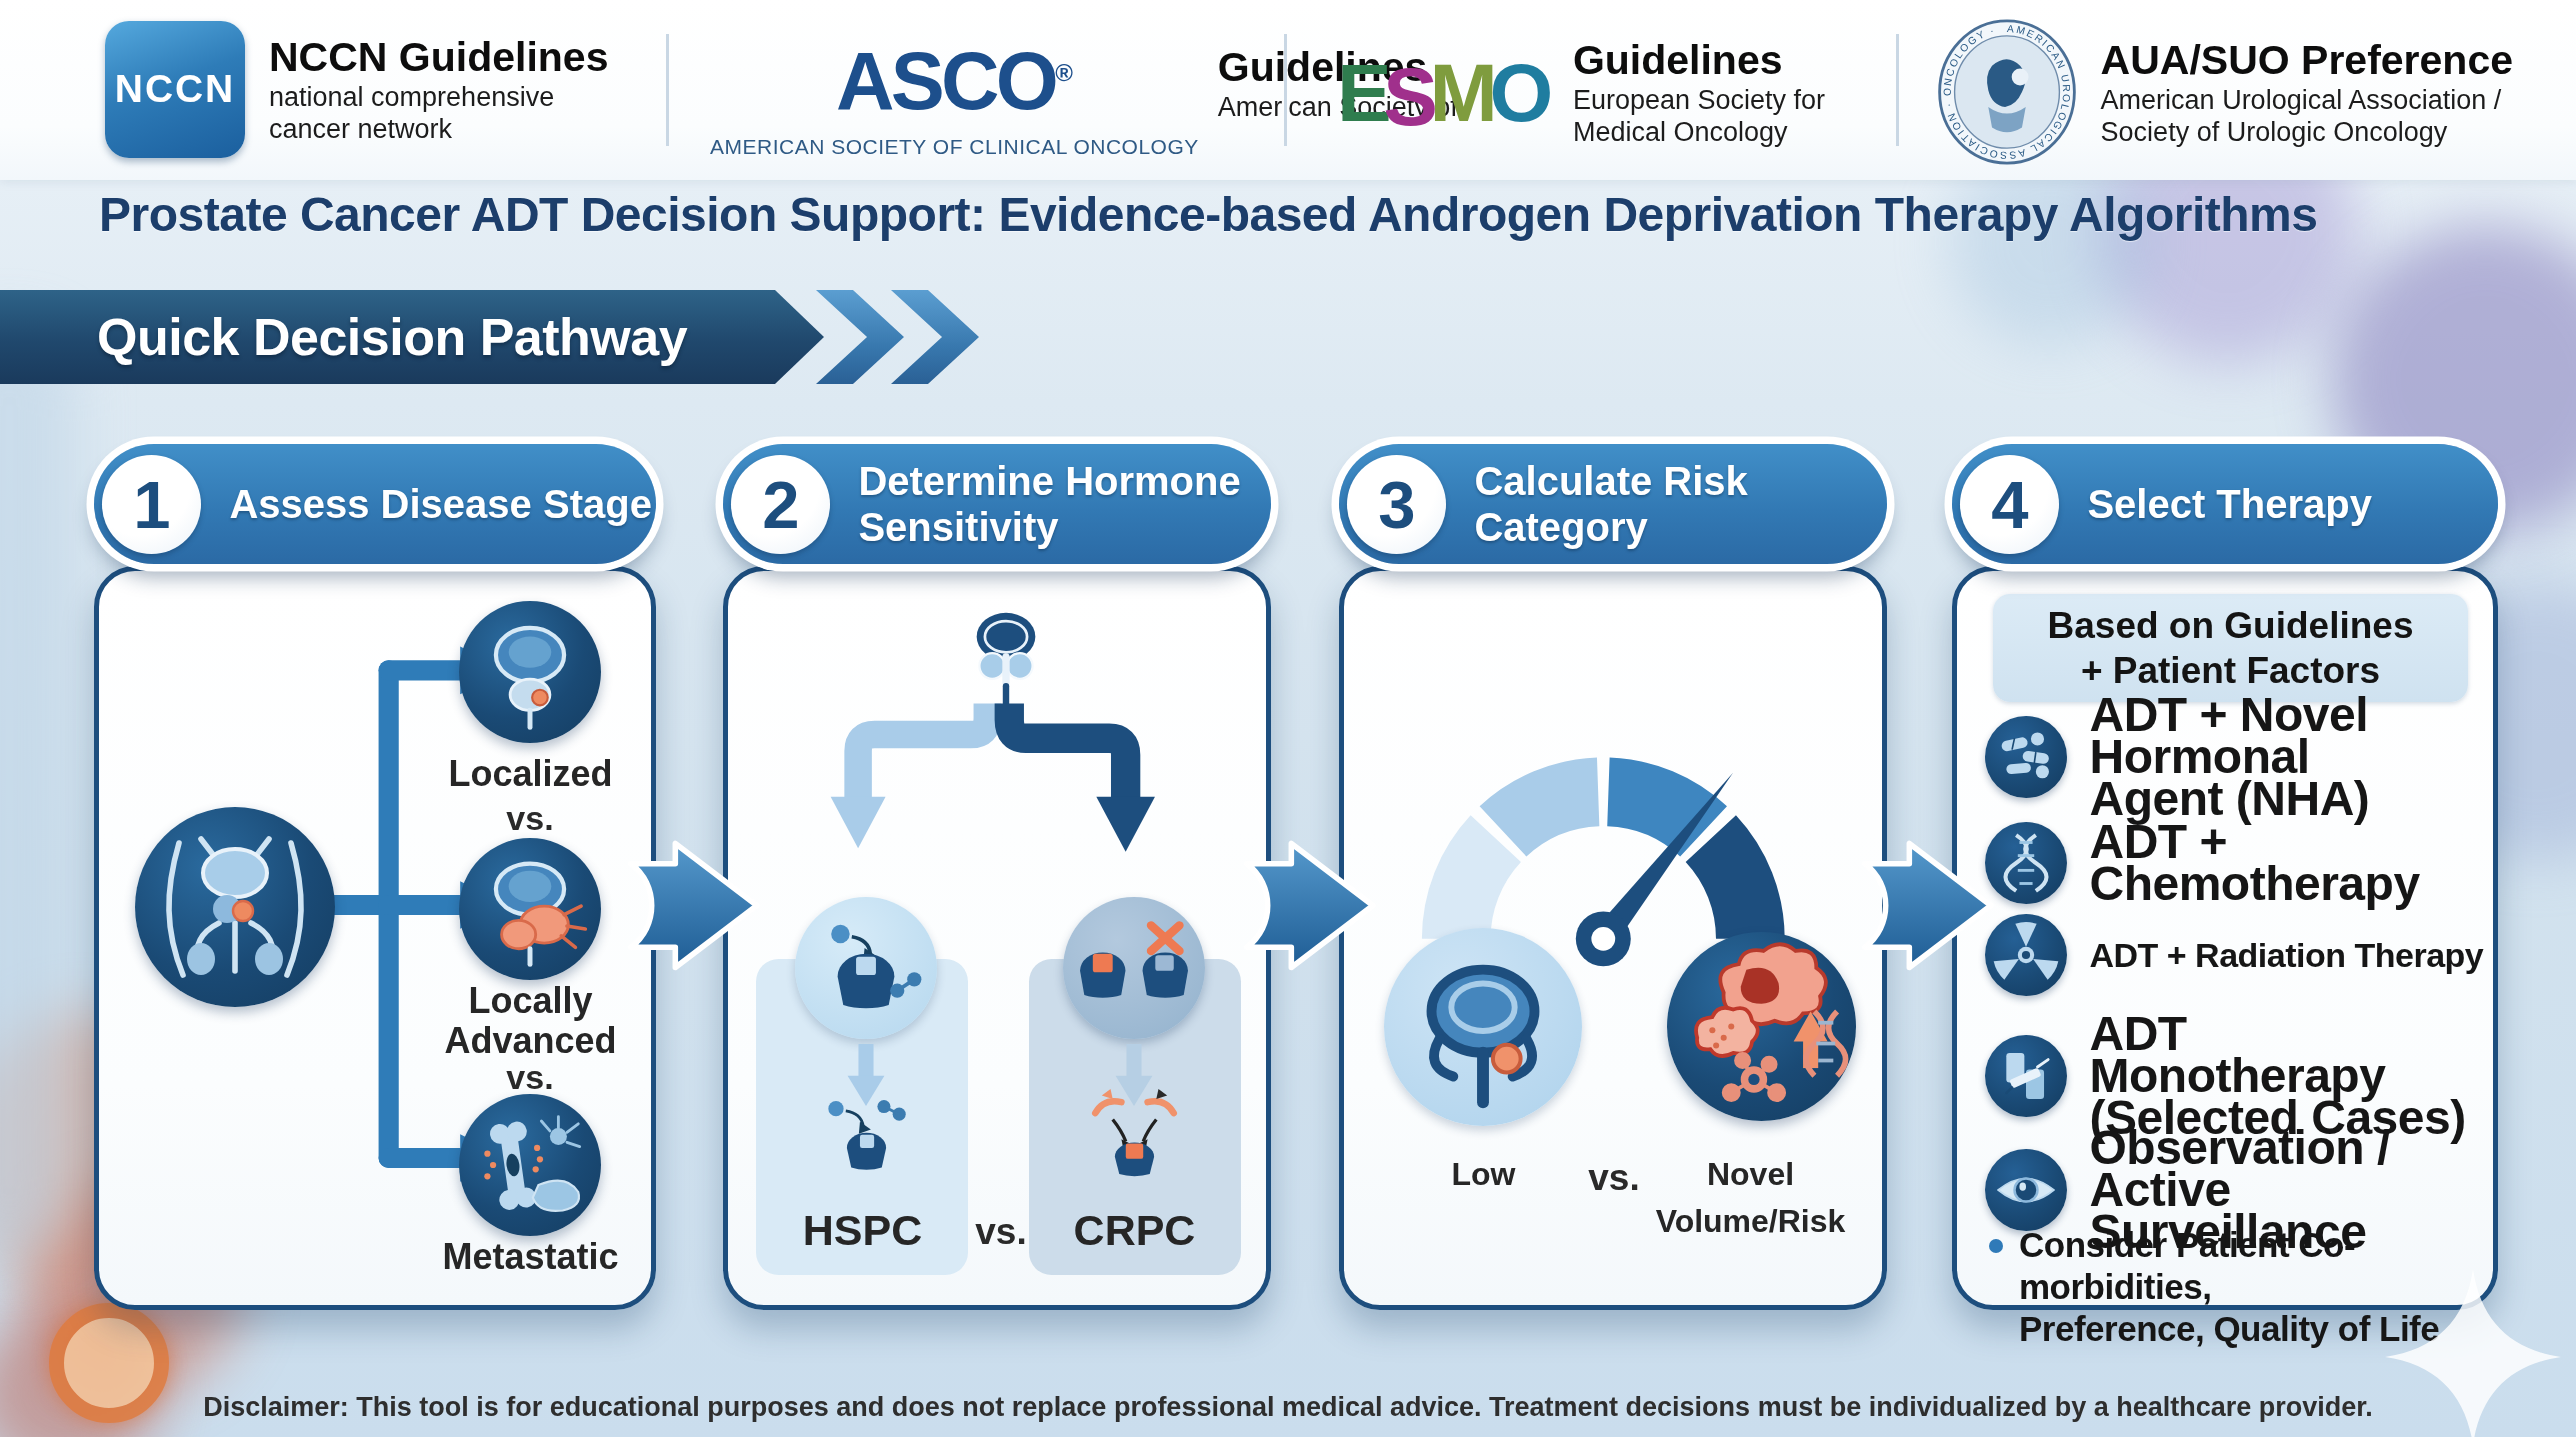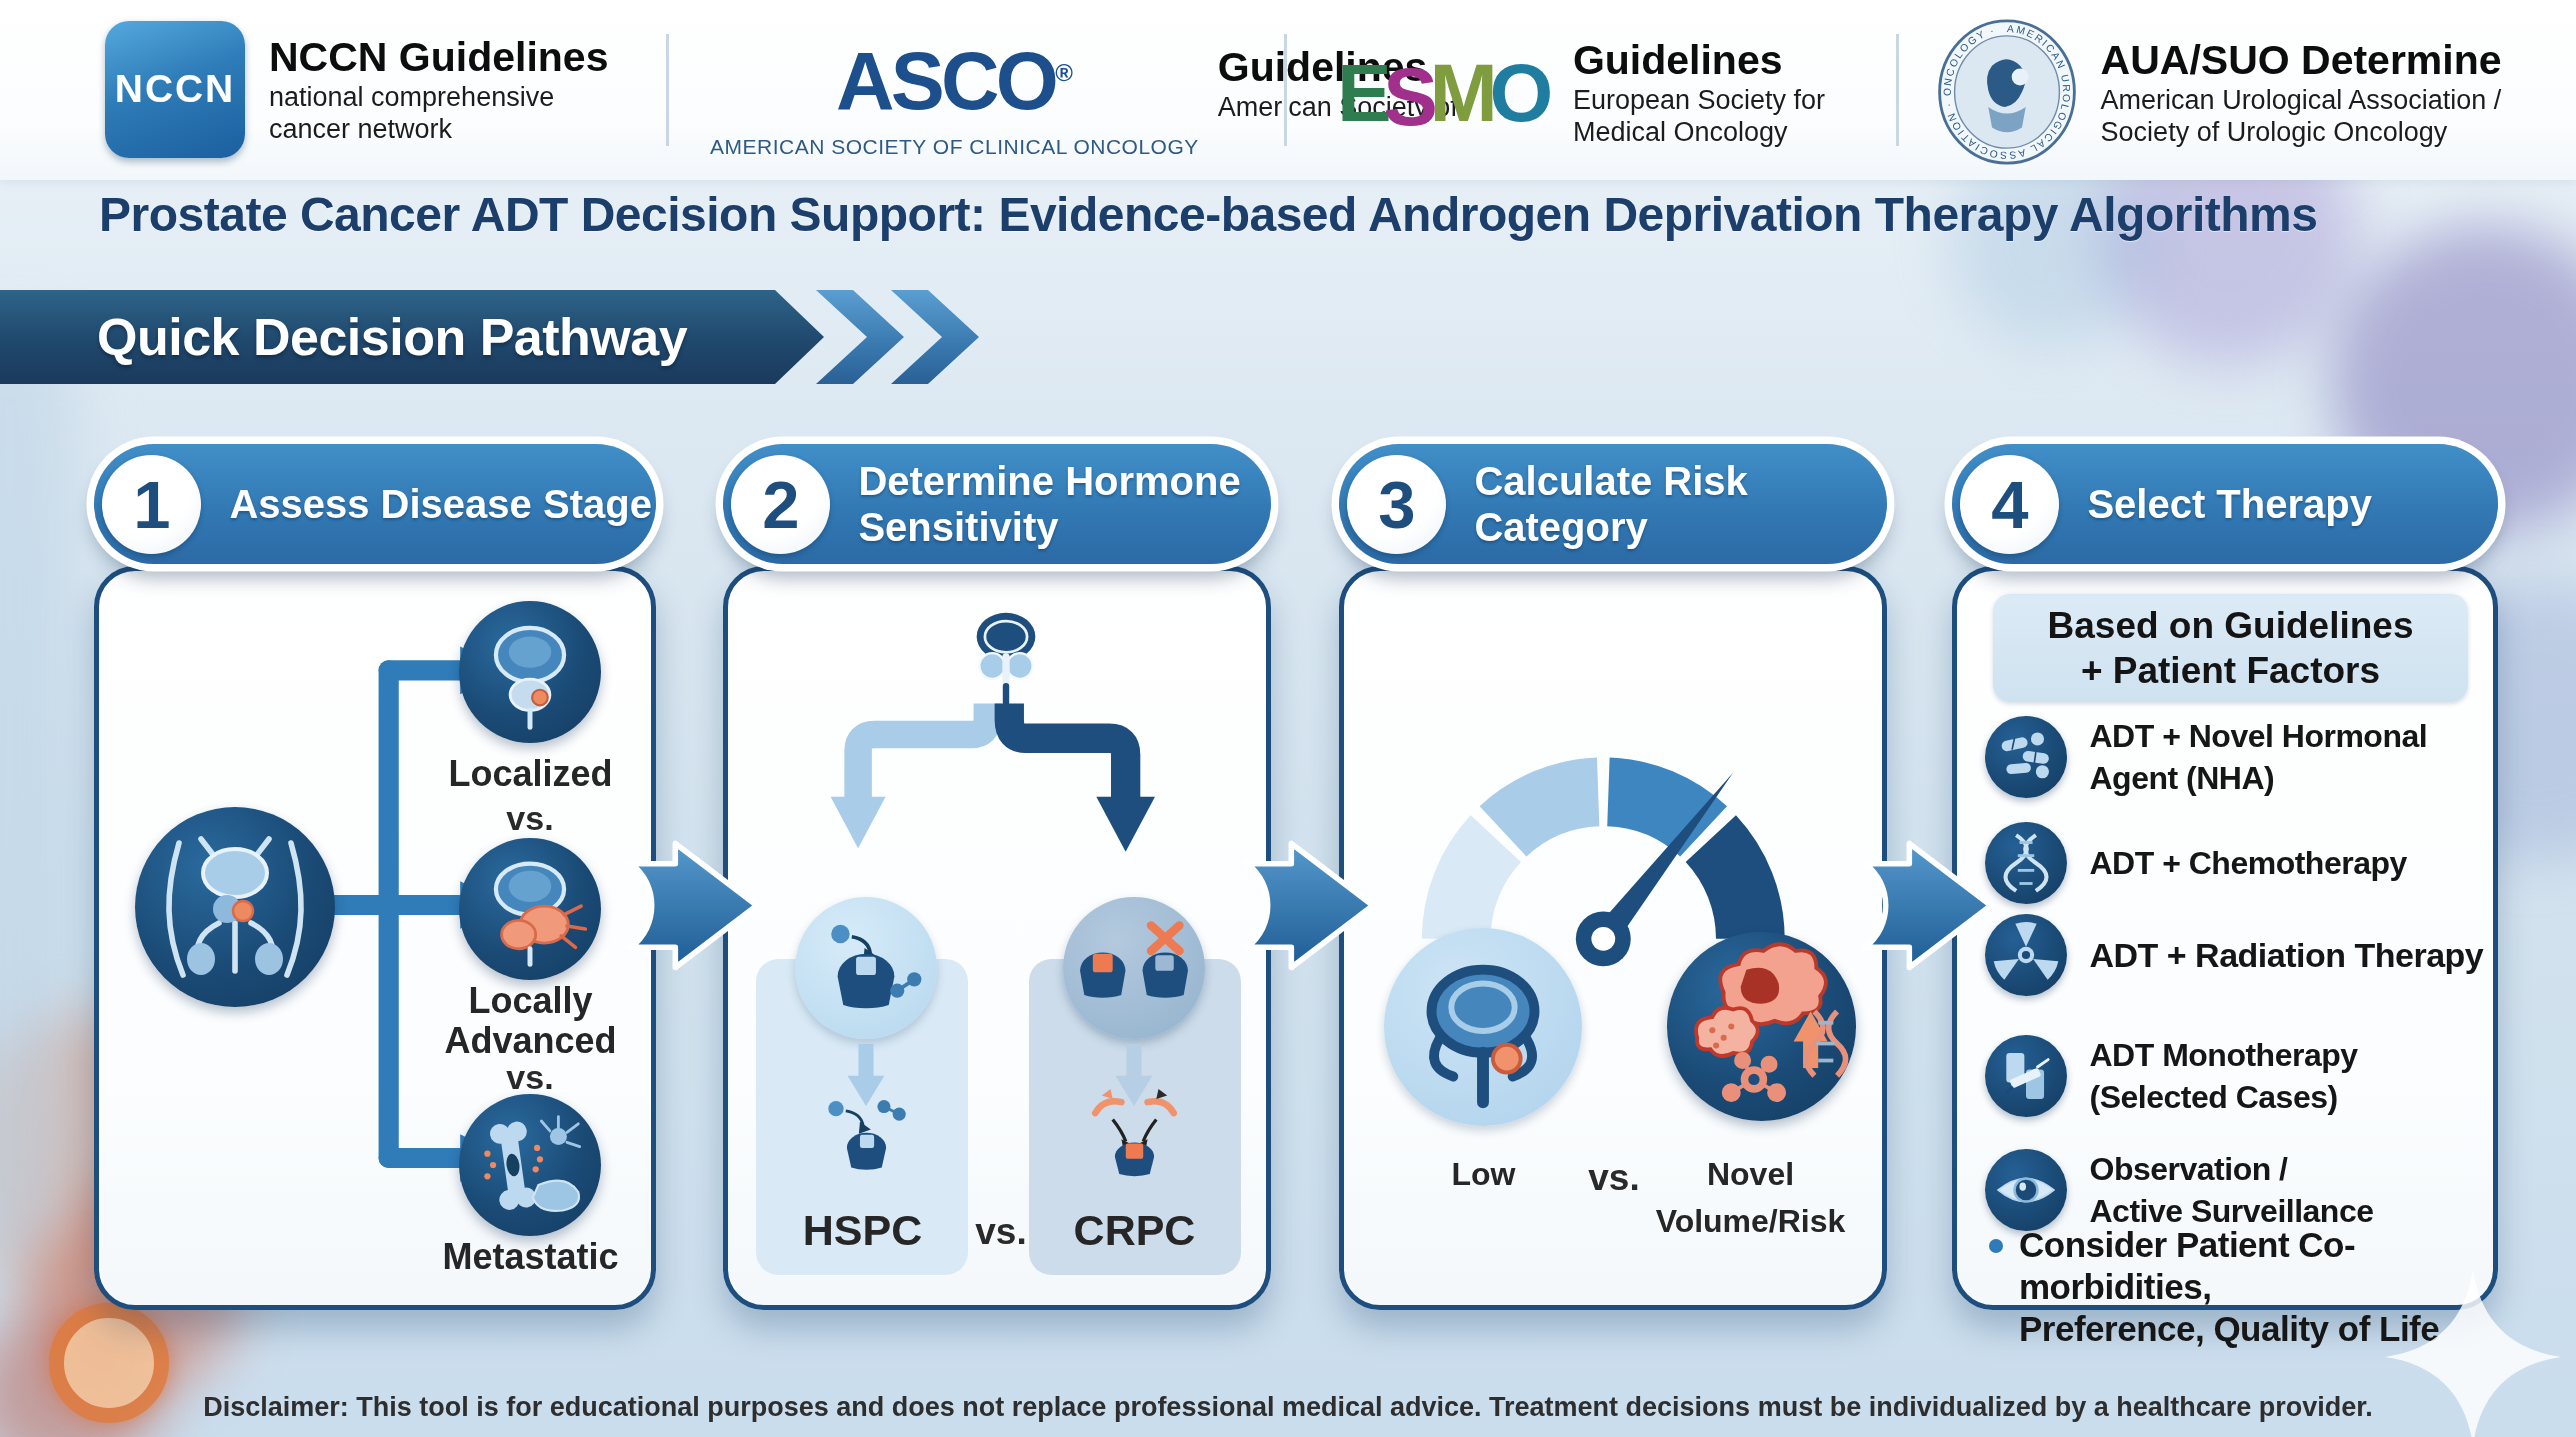"AUA/SUO Determine" div.lg-title { text: Determine -> Preference }
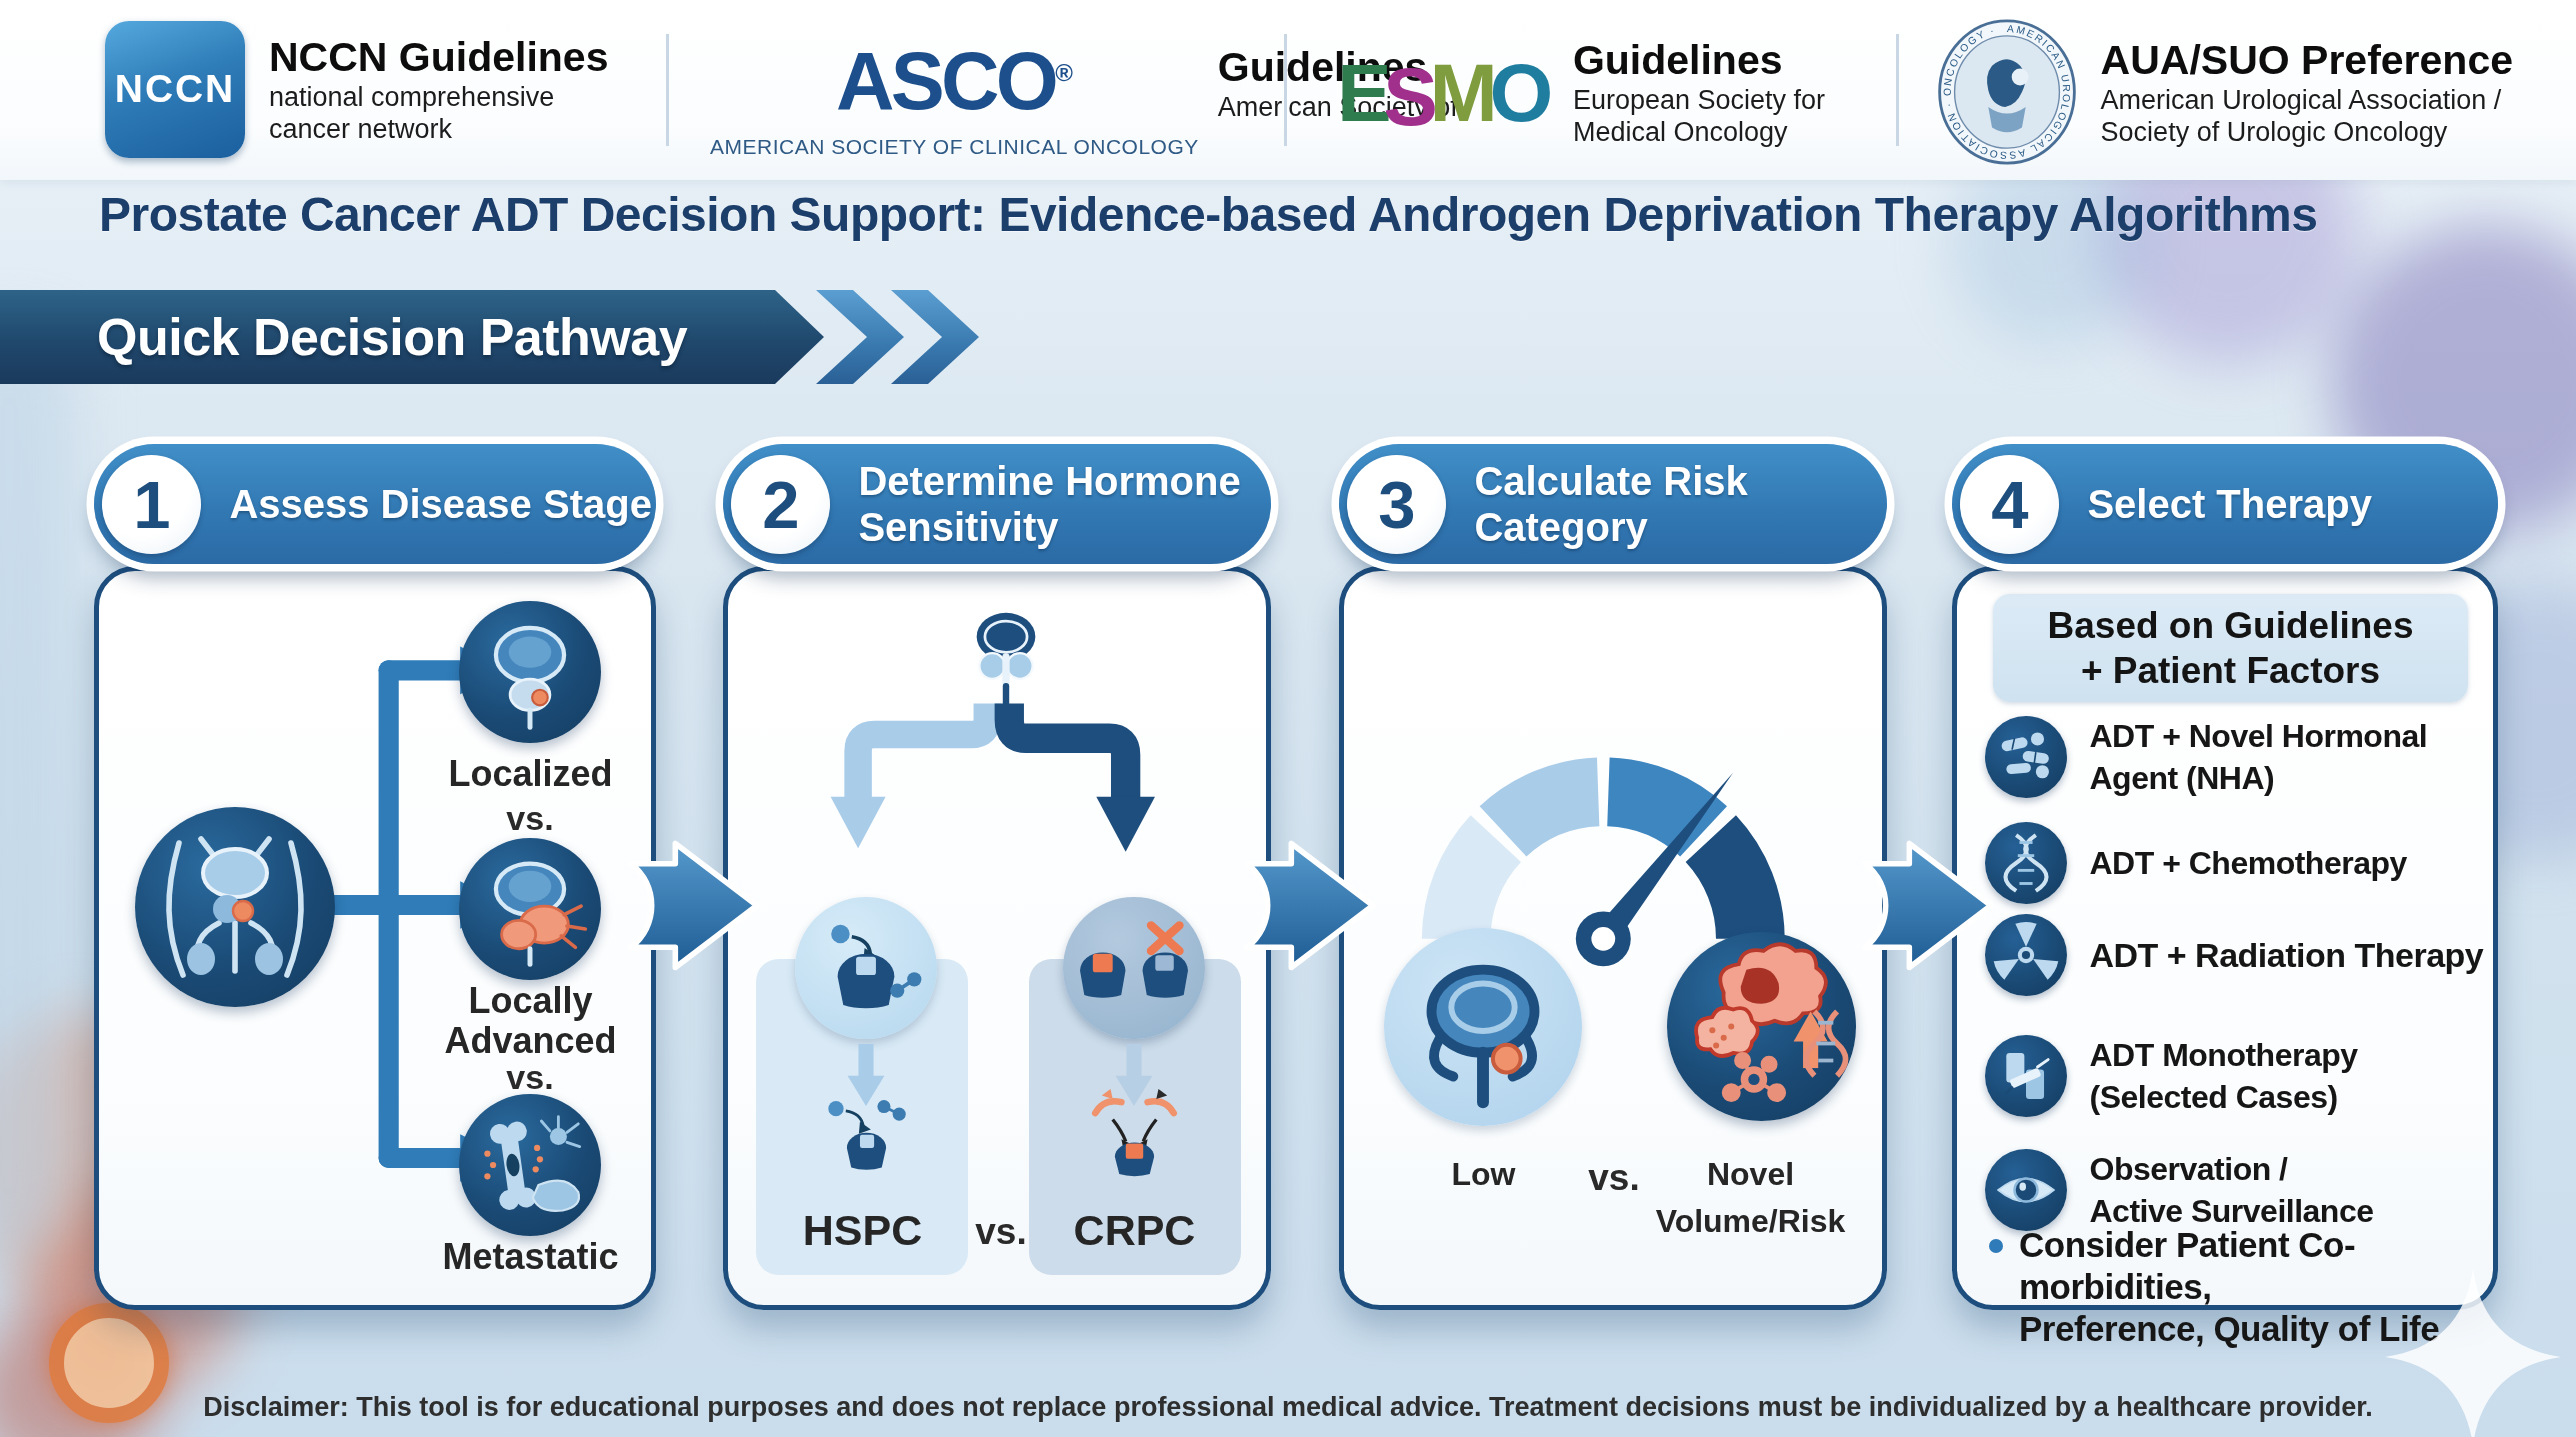"ADT + Novel Hormonal" .ttext { font-size: 32px -> 48px }
